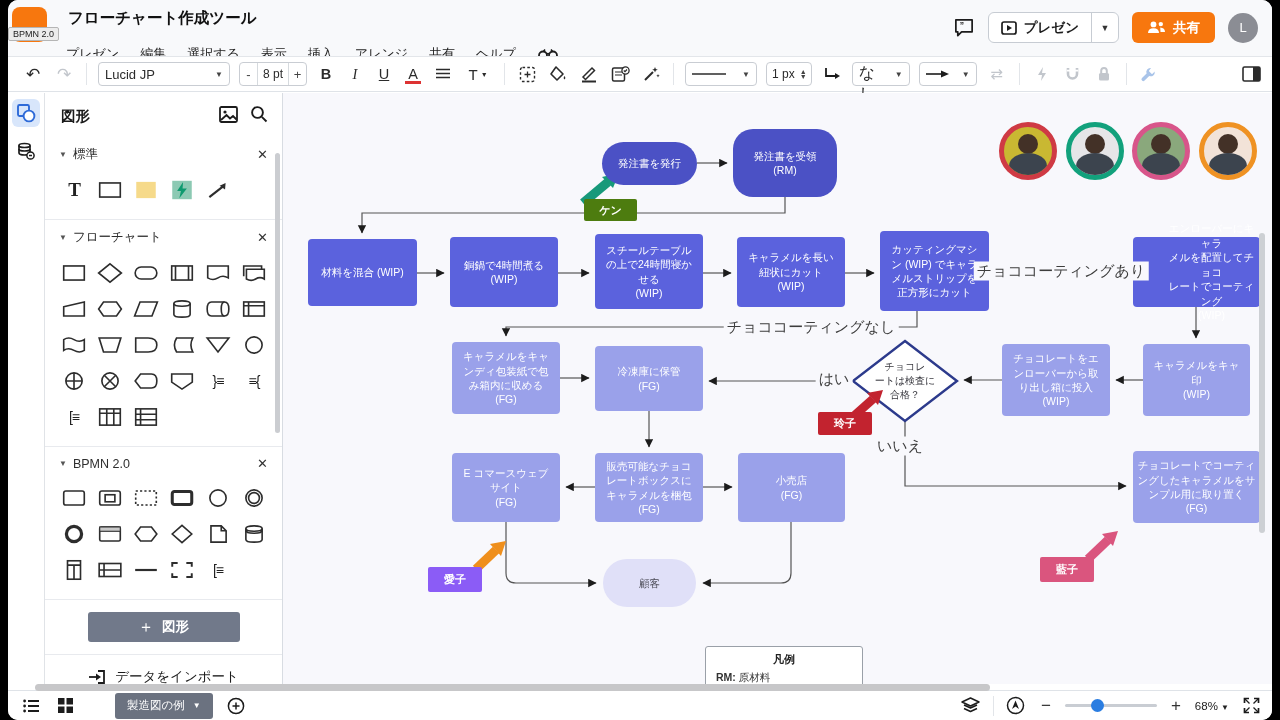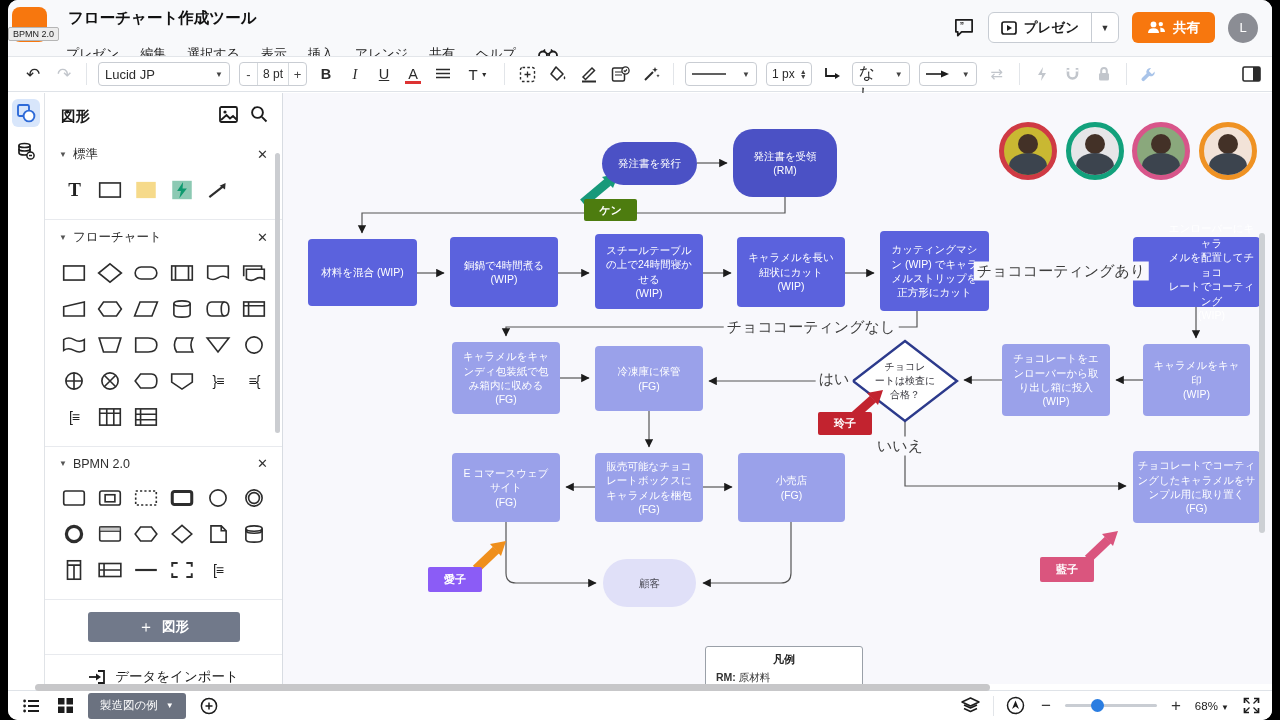"製造図の例" #board-tab { margin-left: none -> 27px }
